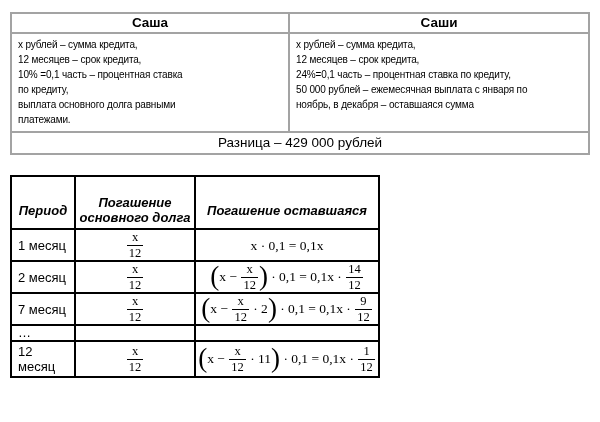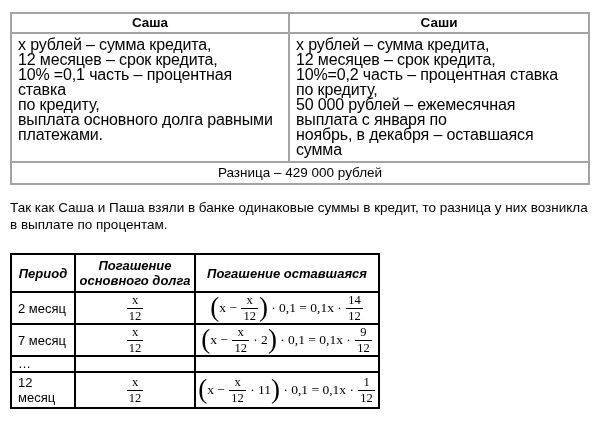"х рублей – сумма кредита," .cmp td.info { font-size: 16px -> 10px }
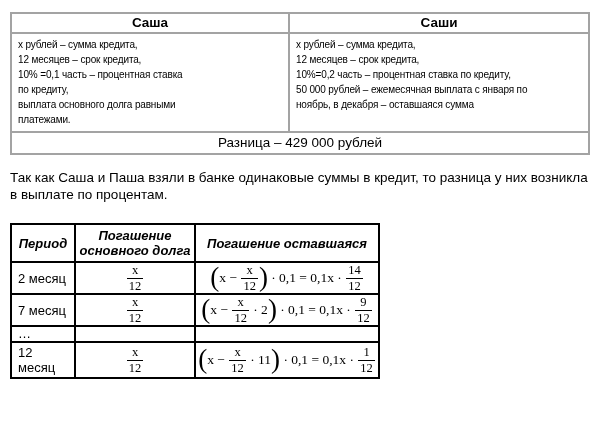"10%=0,2 часть – процентная ставка" div { text: 10%=0,2 -> 24%=0,1 }
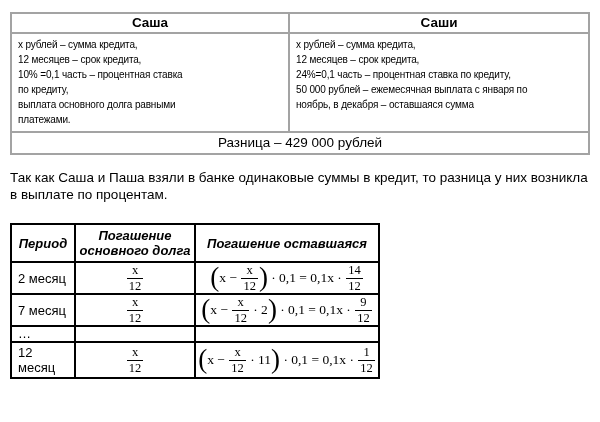"Так как Саша и Паша" p.p-intro { html: <p>Так как Саша и Паша взяли в банке одинаковые суммы в кредит, то разница у них возникла в выплате по процентам.</p> -> none }
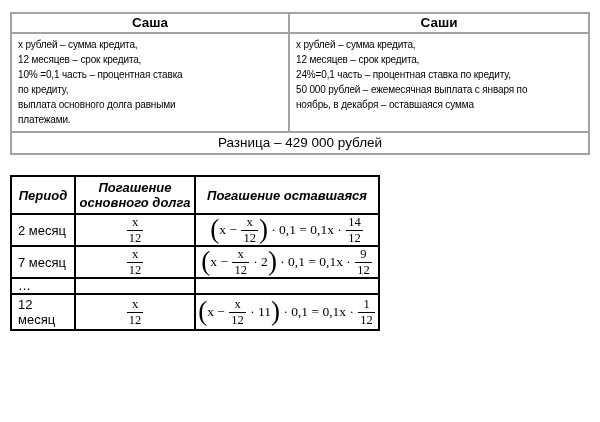"Период" .calc th { padding: 3px 3px 3px -> 18px 3px 3px }
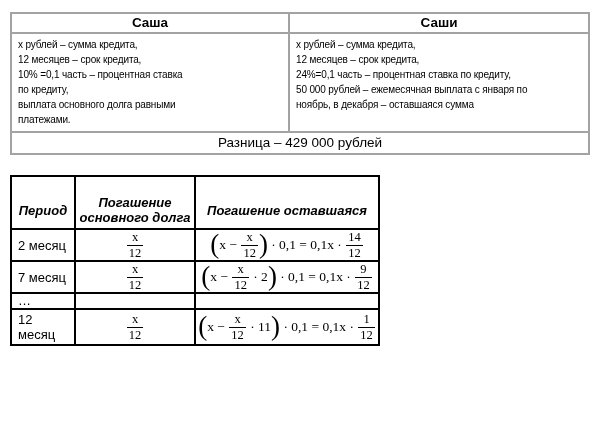"1 месяц" tr { html: none -> <tr> <td>1 месяц</td> <td> <span><span>x</span><span>12</span></span> </td> <td> <span>x · 0,1 = 0,1x</span> </td> </tr> }
